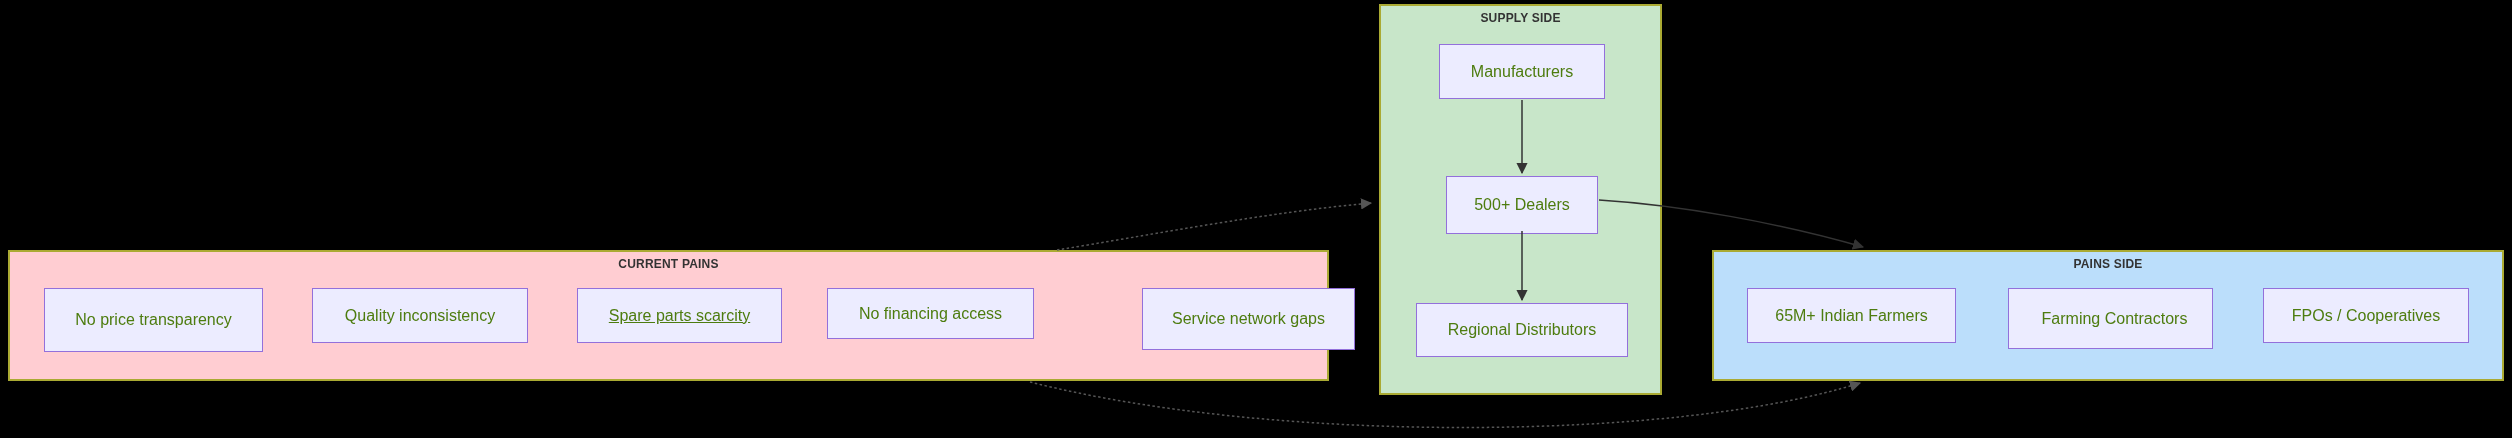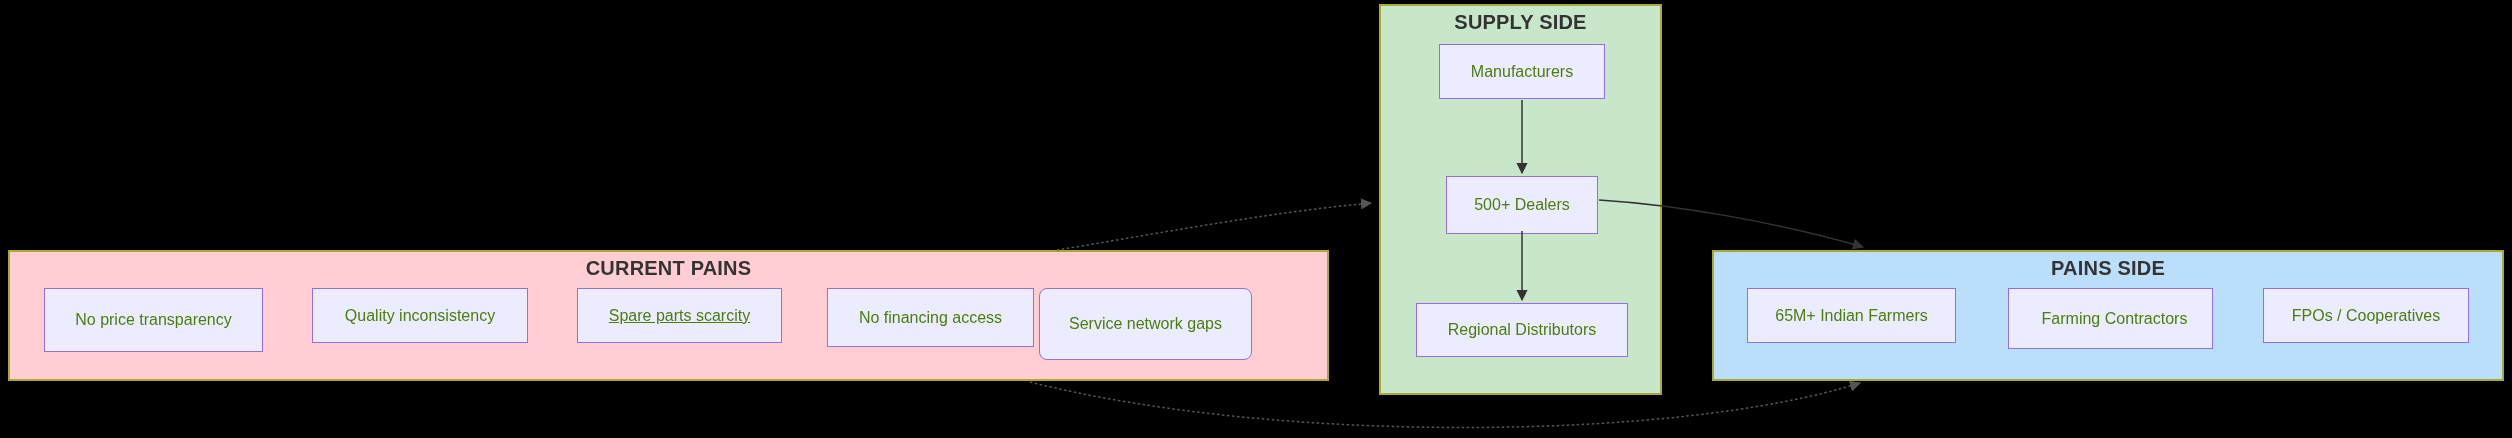"SUPPLY SIDE" .cluster-title { font-size: 20px -> 12px }
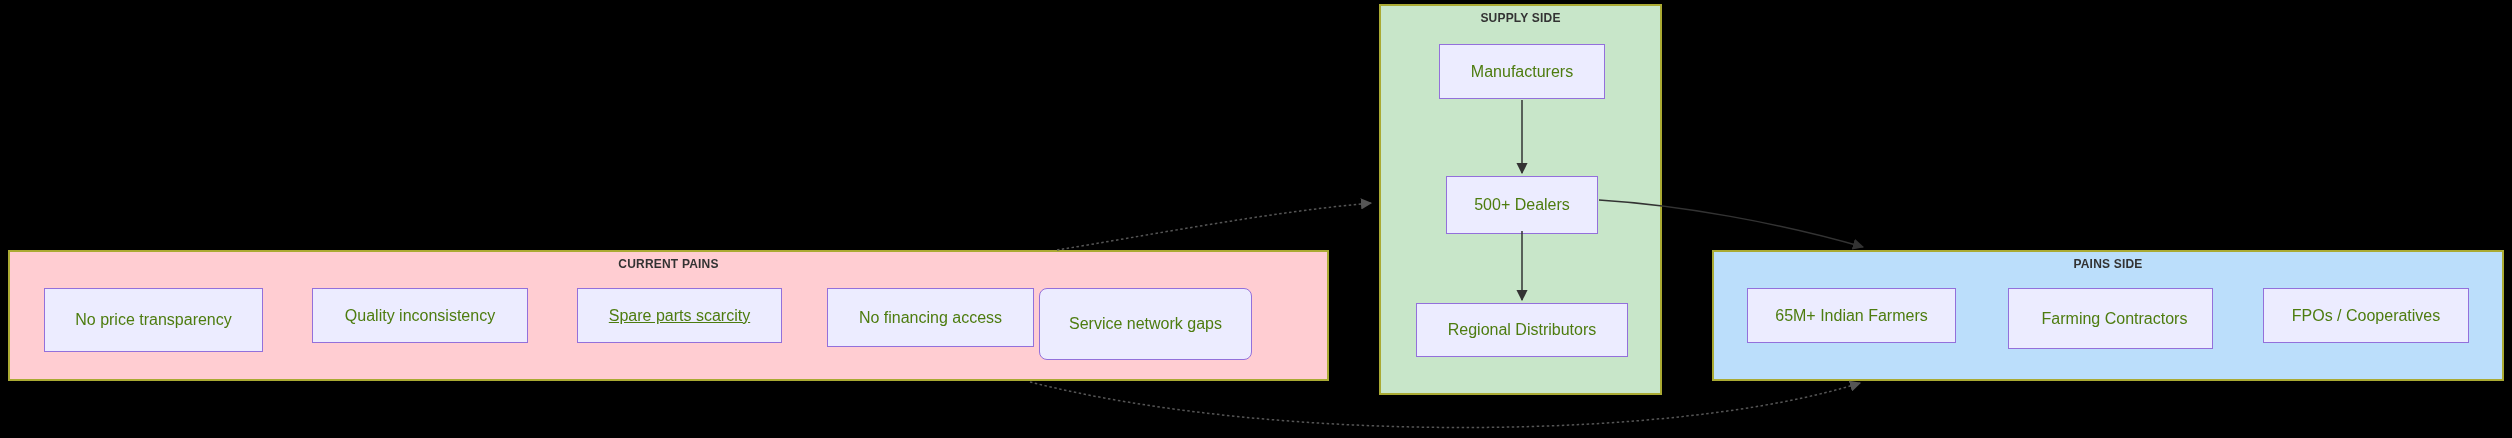"No financing access" .p4 { height: 59px -> 51px }
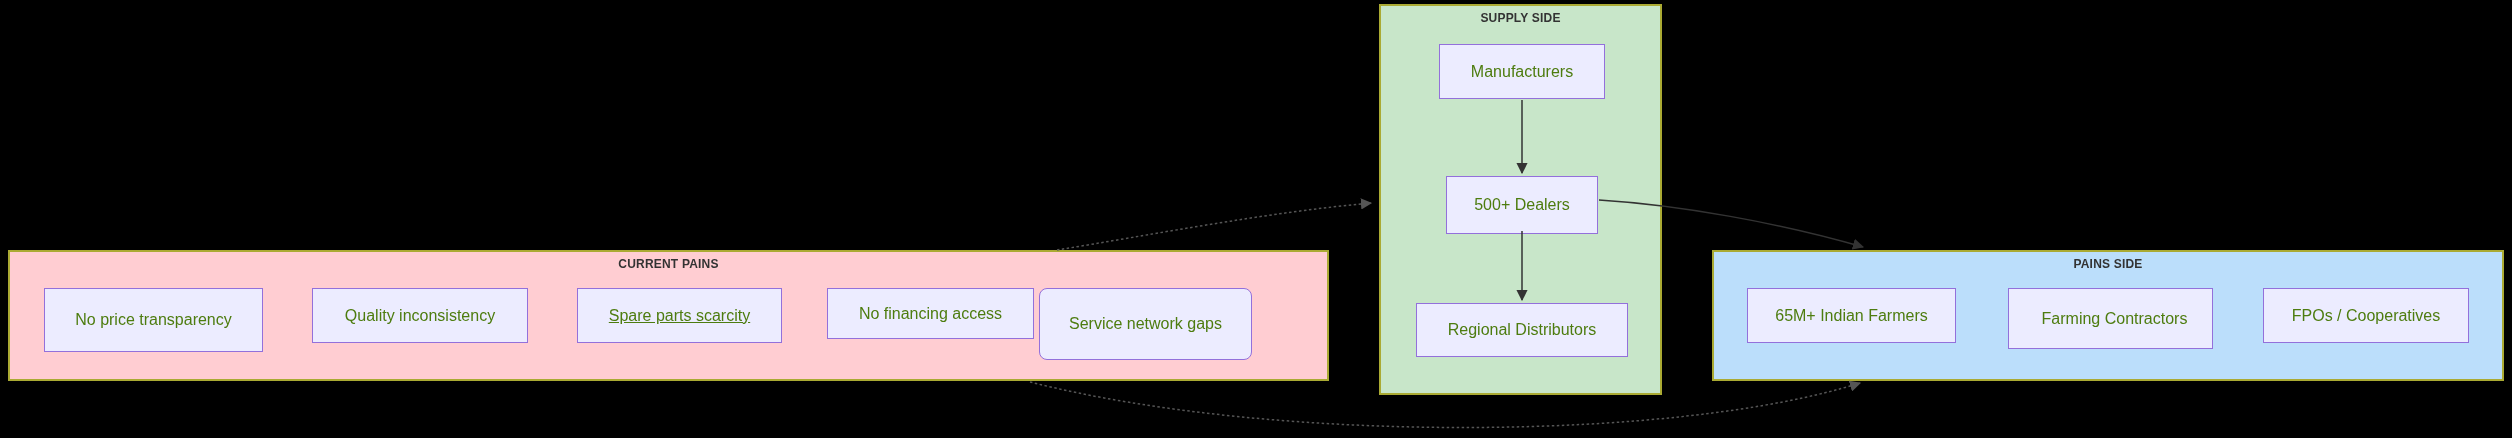"Service network gaps" .p5 { border-radius: 8px -> none; height: 72px -> 62px; left: 1029px -> 1132px }
